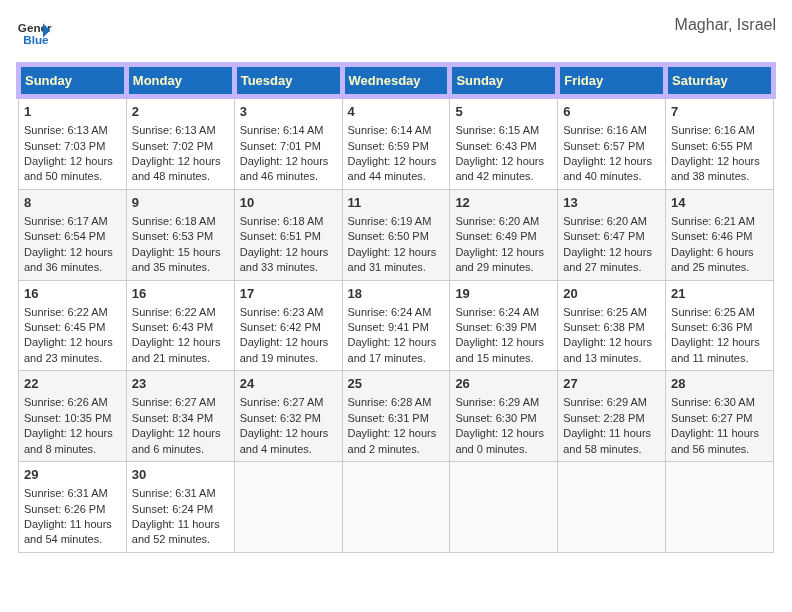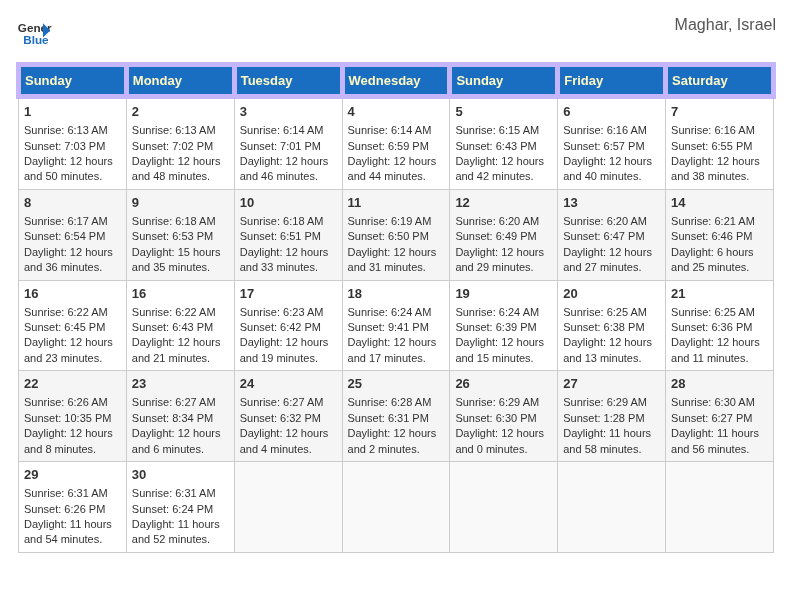"Sunset: 1:28 PM" span { text: 1:28 -> 2:28 }
